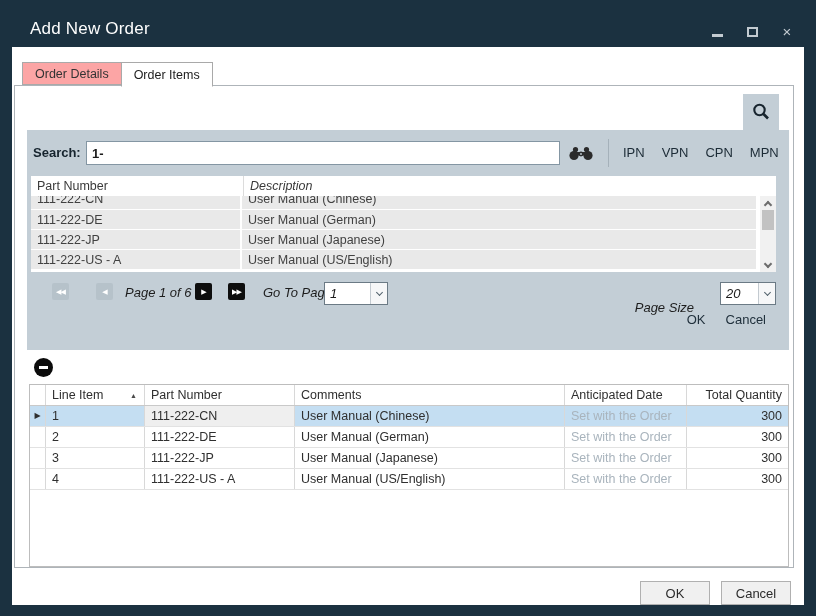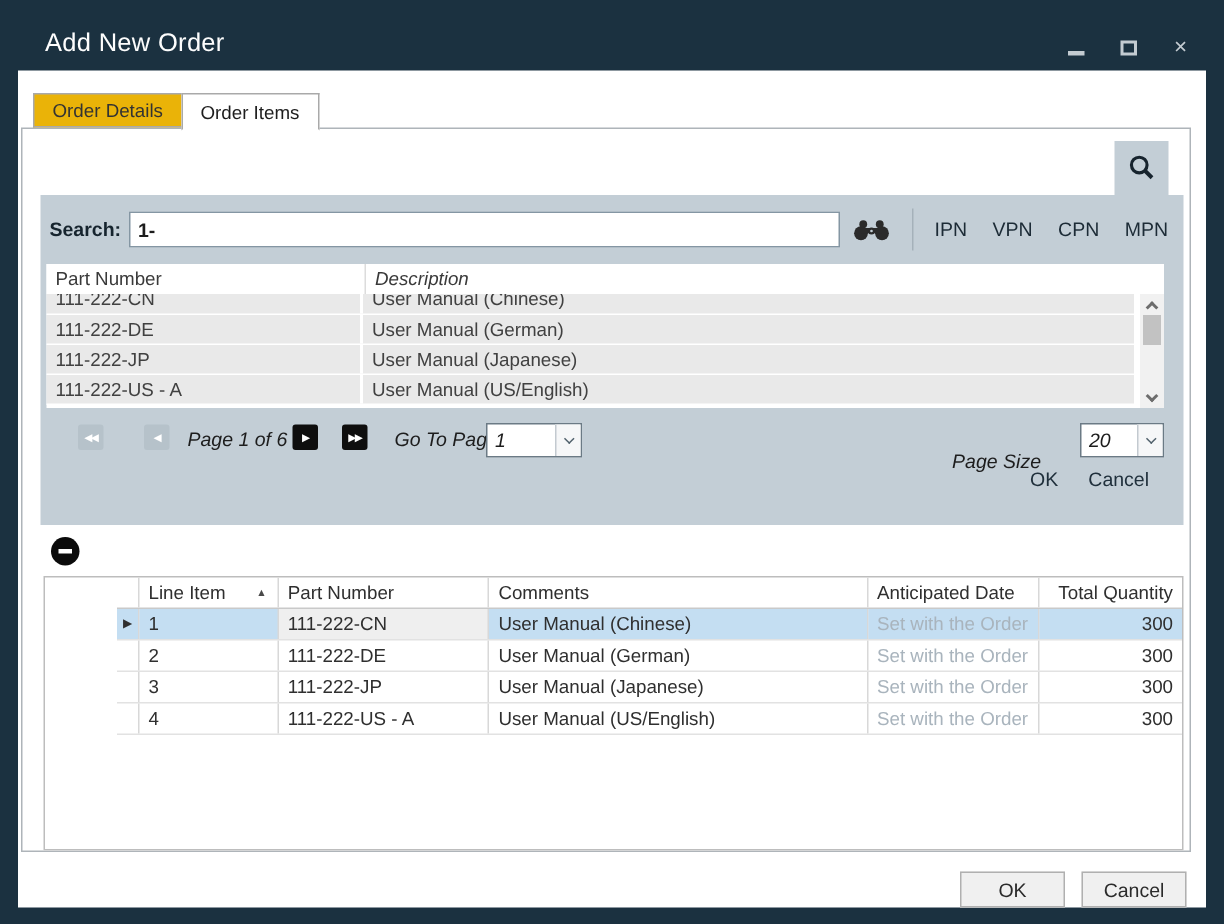"Order Details" .tab.inactive { background: #eab308 -> #fca5a5 }
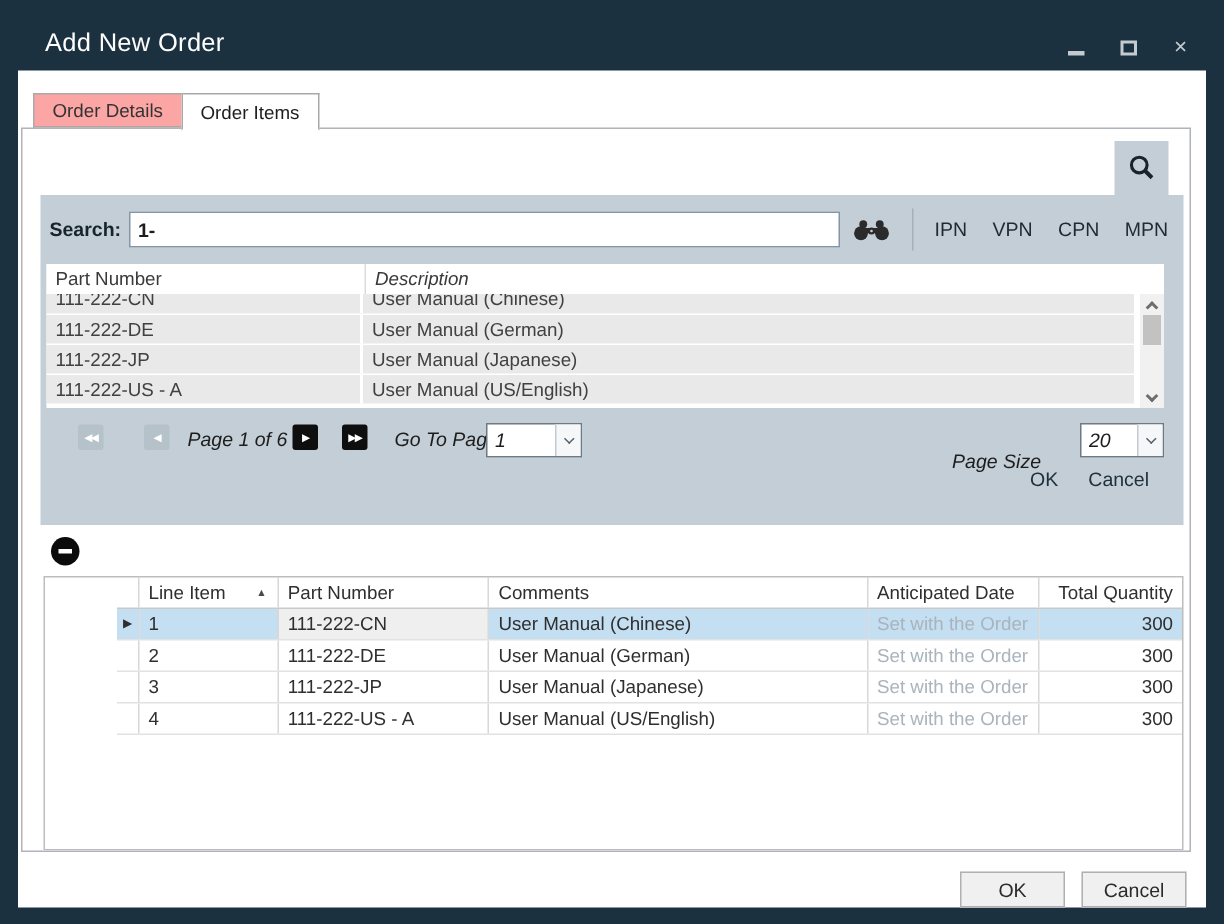"Line Item" .grid { padding-left: 48px -> none }
